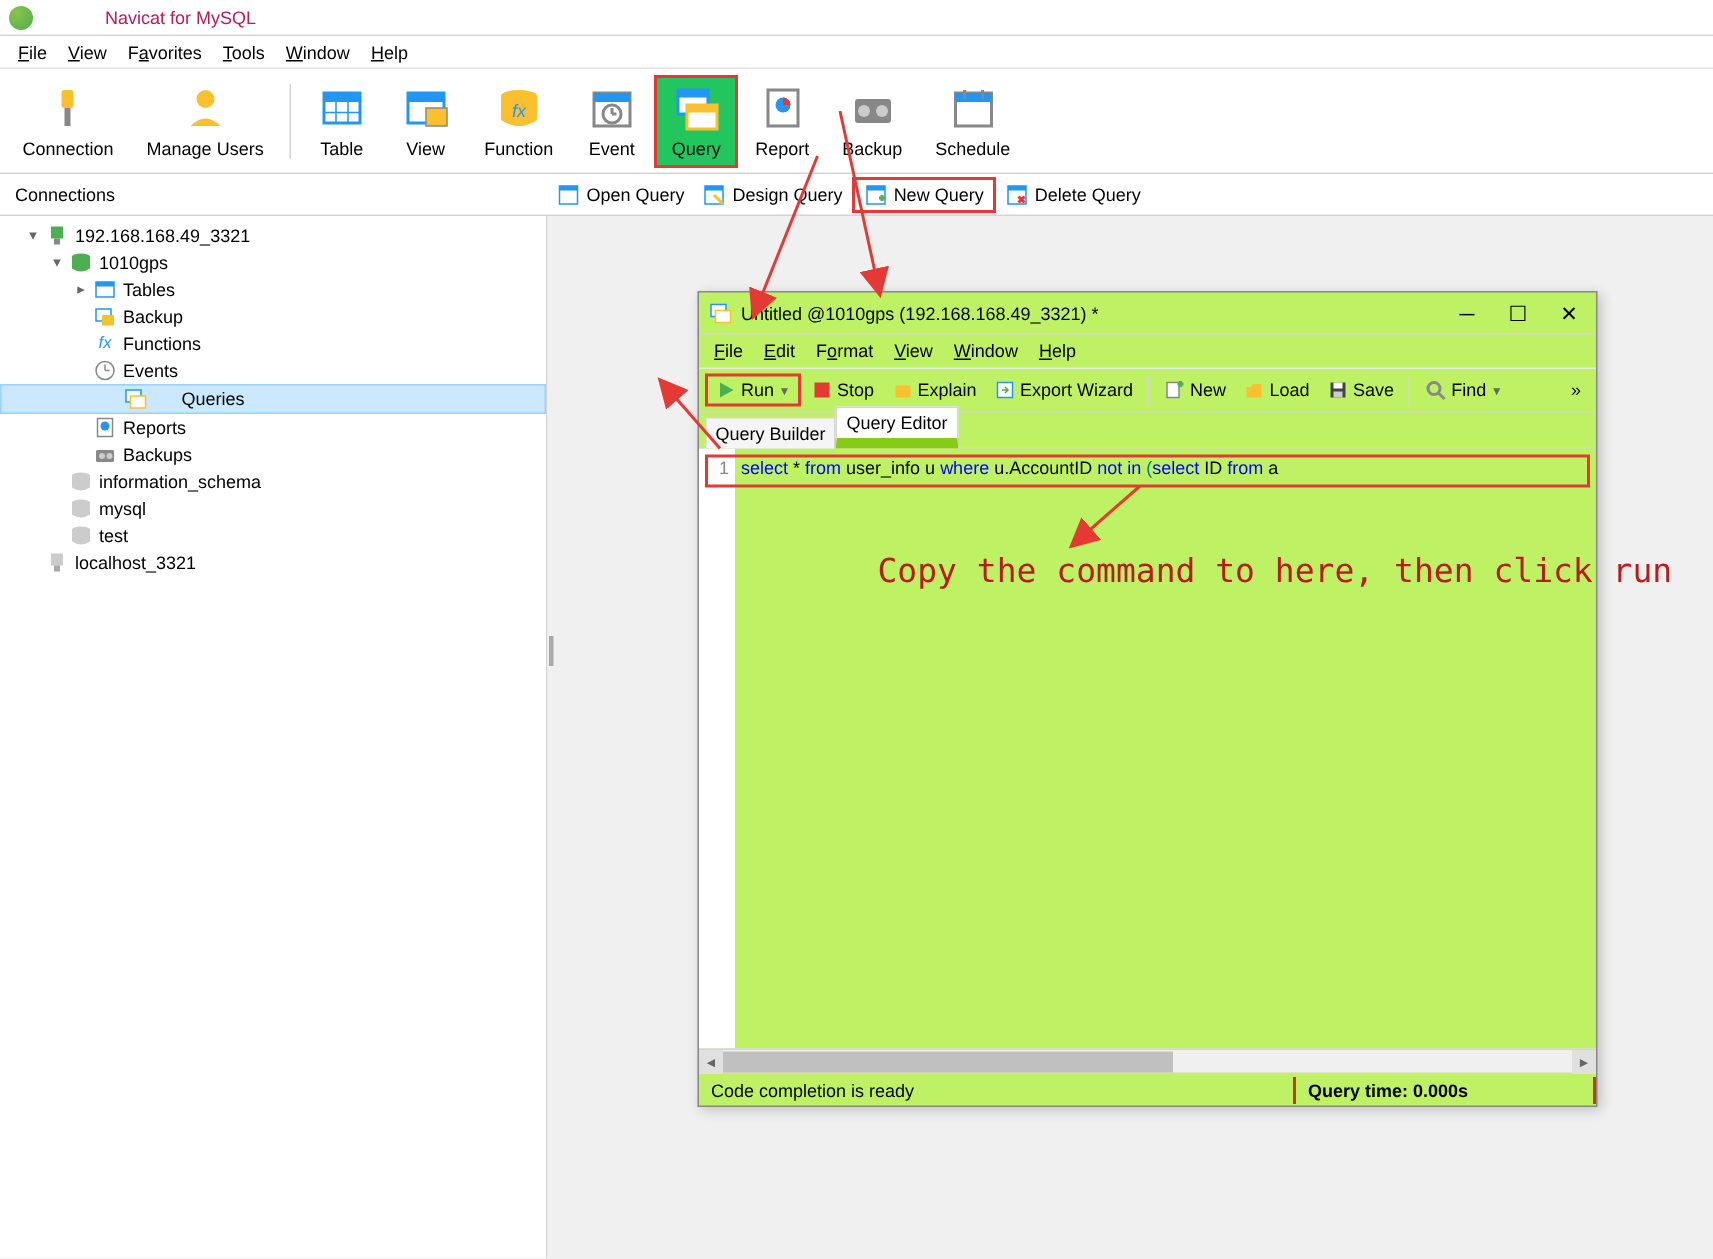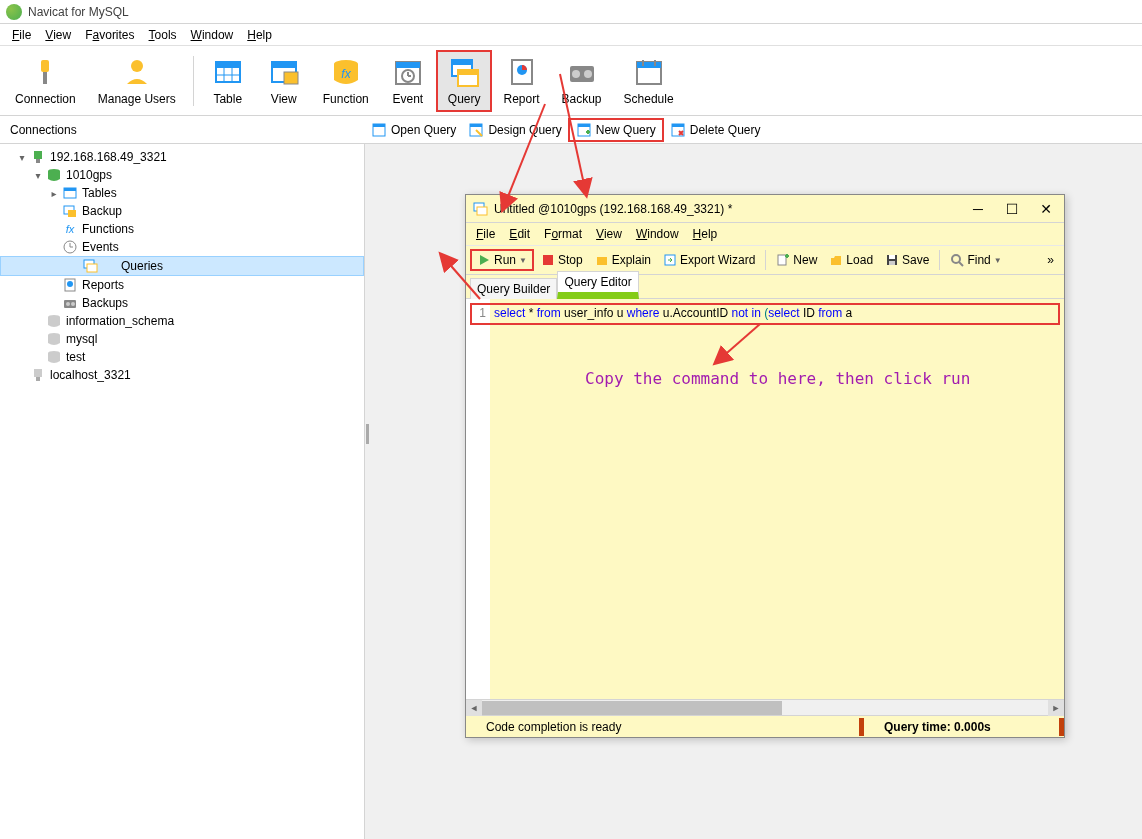"Navicat for MySQL" .title-bar .title { color: #404040 -> #be185d; margin-left: none -> 42px }
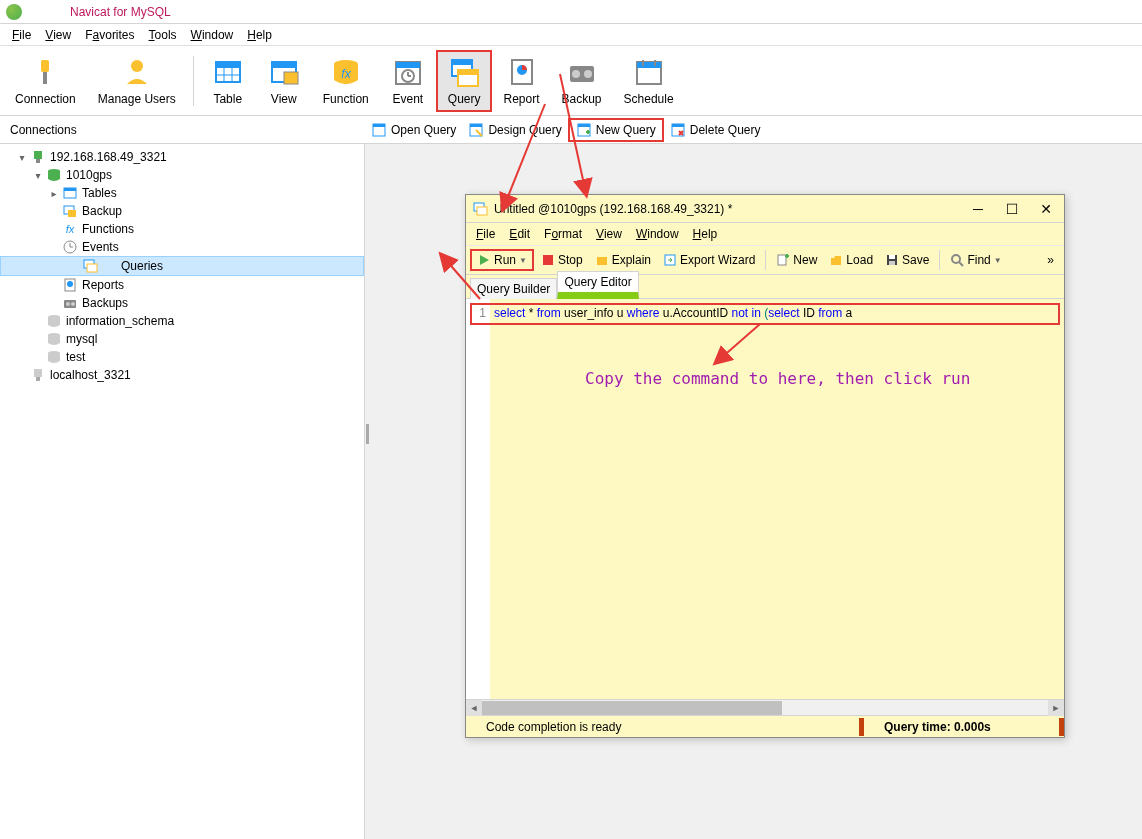"Query" .tool-btn.highlighted { background: #e5e5e5 -> #22c55e }
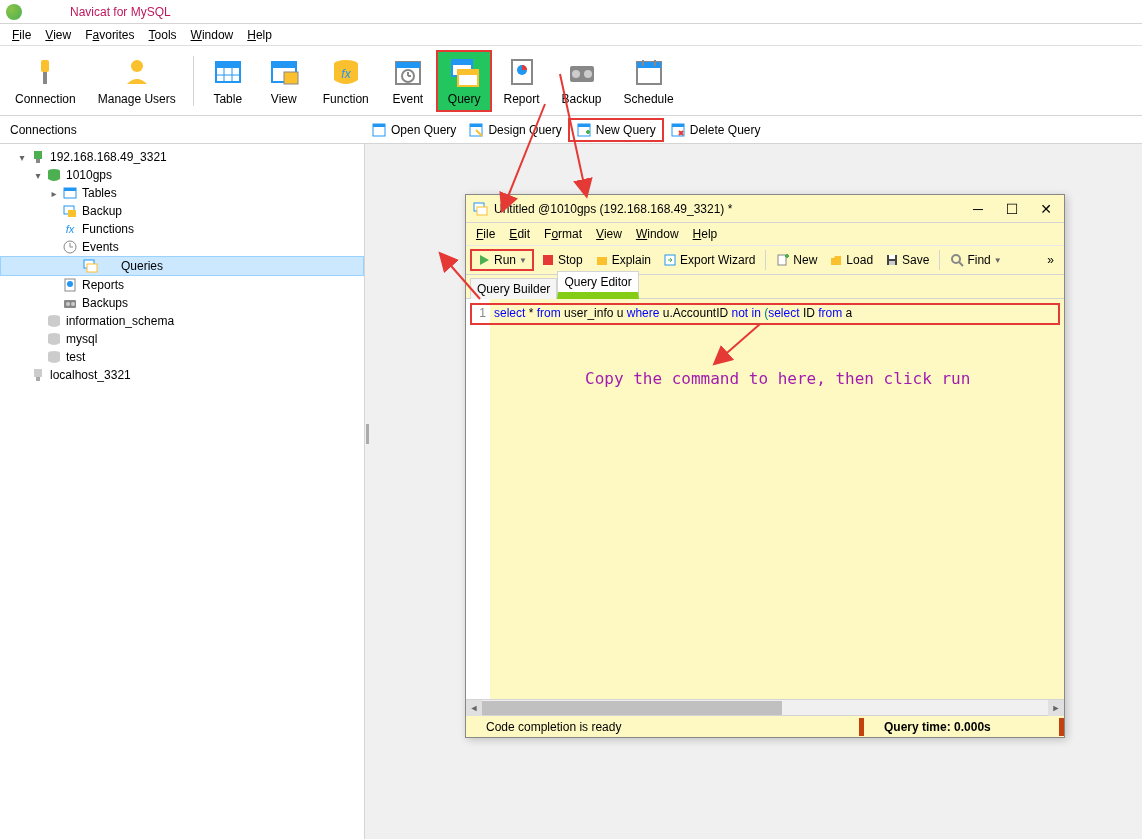"Untitled @1010gps (192.168.168.49_3321)" .query-window { background: #fef9c3 -> #bef264 }
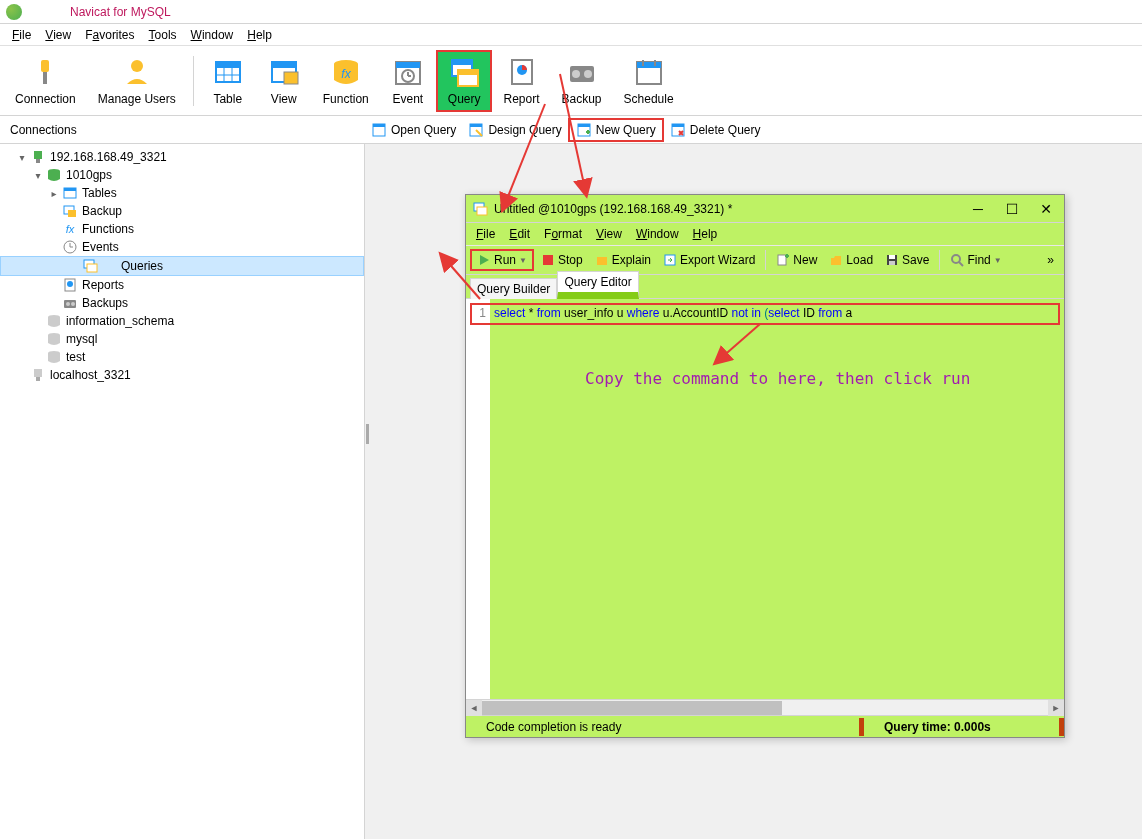"Copy the command to here," .annotation-text { color: #a21caf -> #b91c1c; font-size: 16px -> 22px }
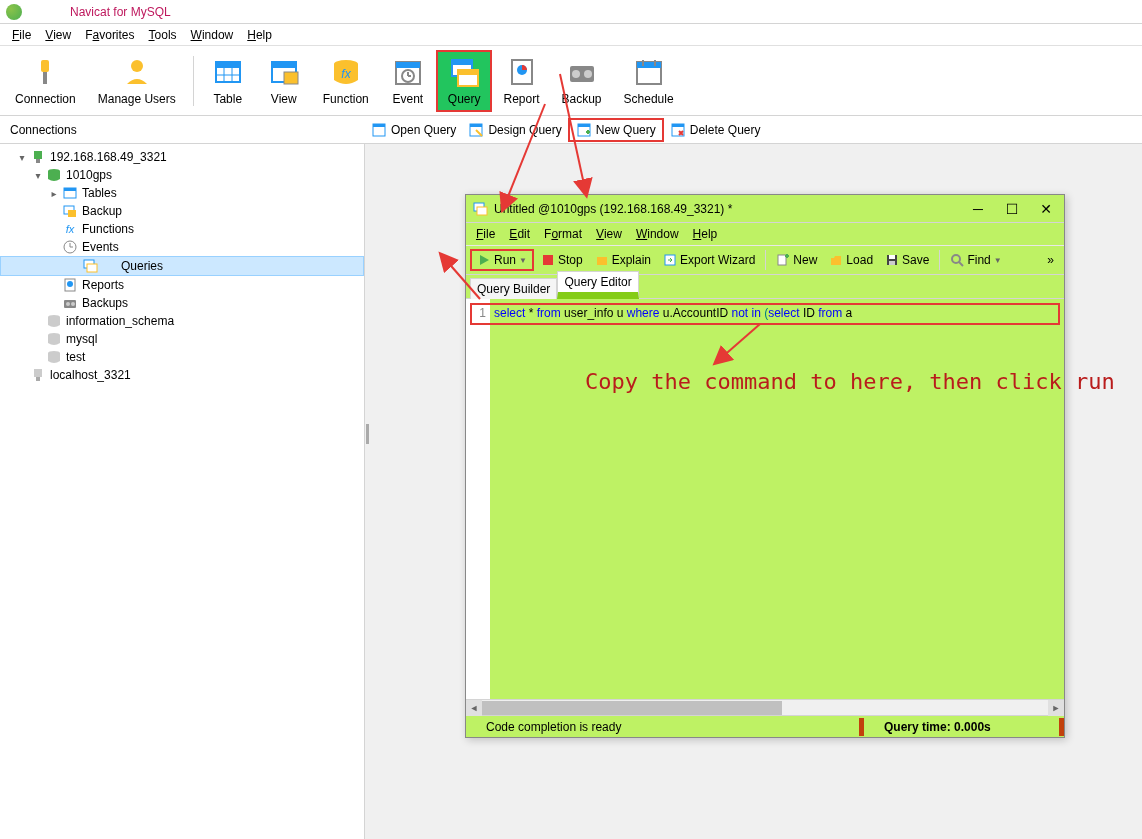"Code completion is ready" .status-cell { border-right: 5px solid #c2410c -> 2px solid #c2410c; padding: 2px 20px -> 2px 8px }
